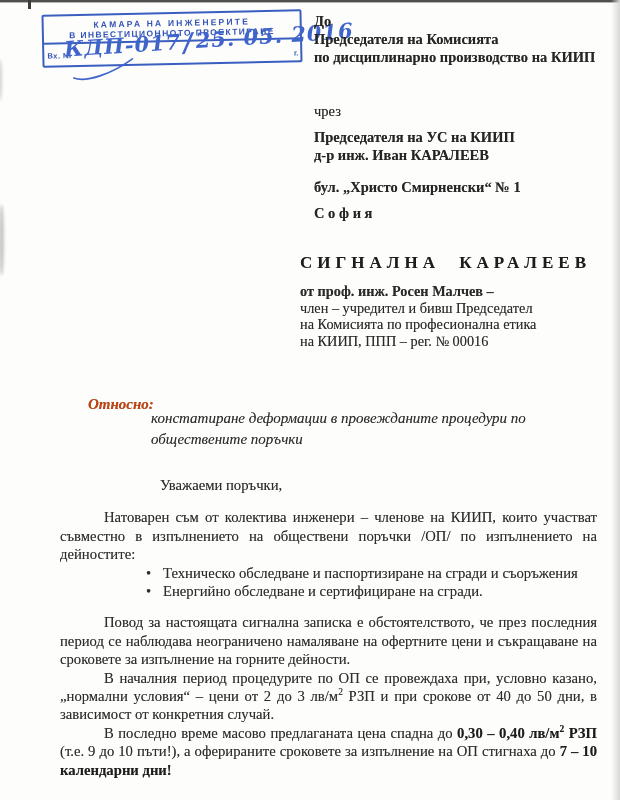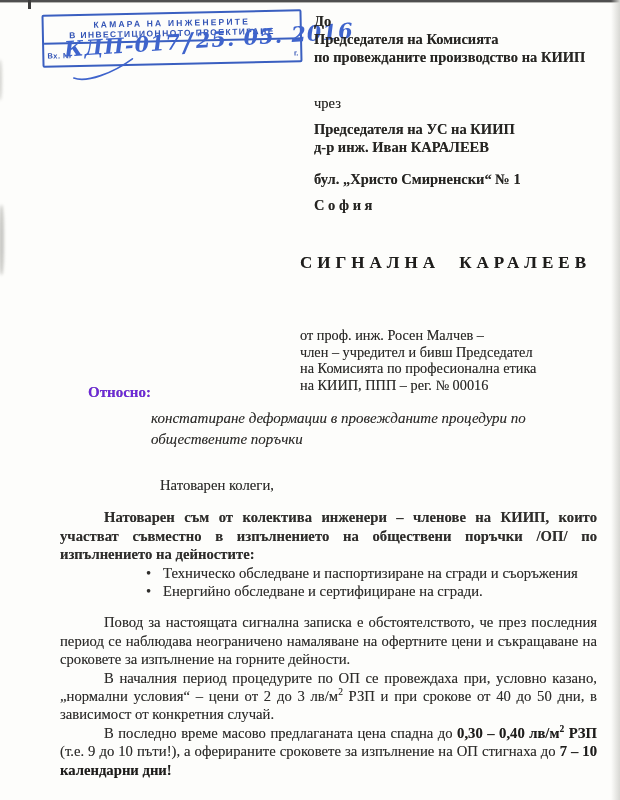"по провежданите производство на КИИП" div { text: провежданите -> дисциплинарно }
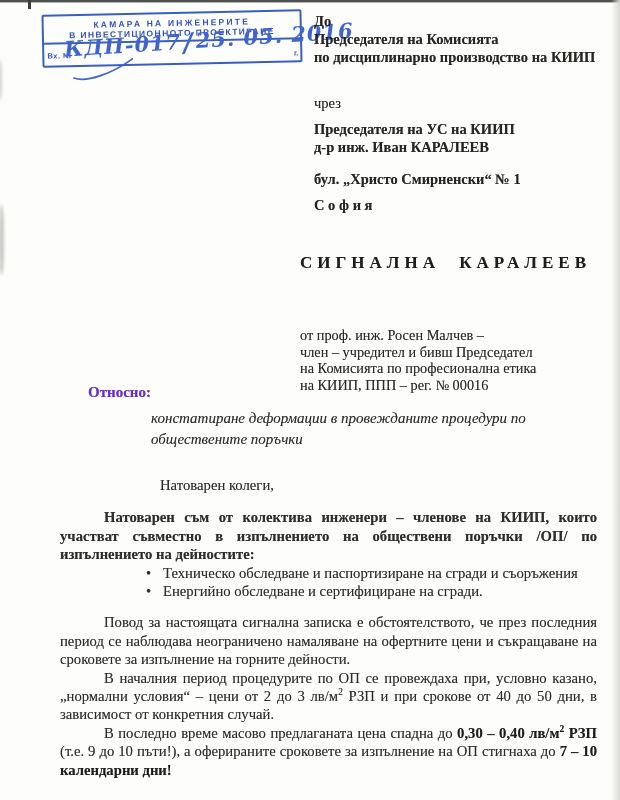"чрез" .r-gap24 { margin-top: 28px -> 36px }
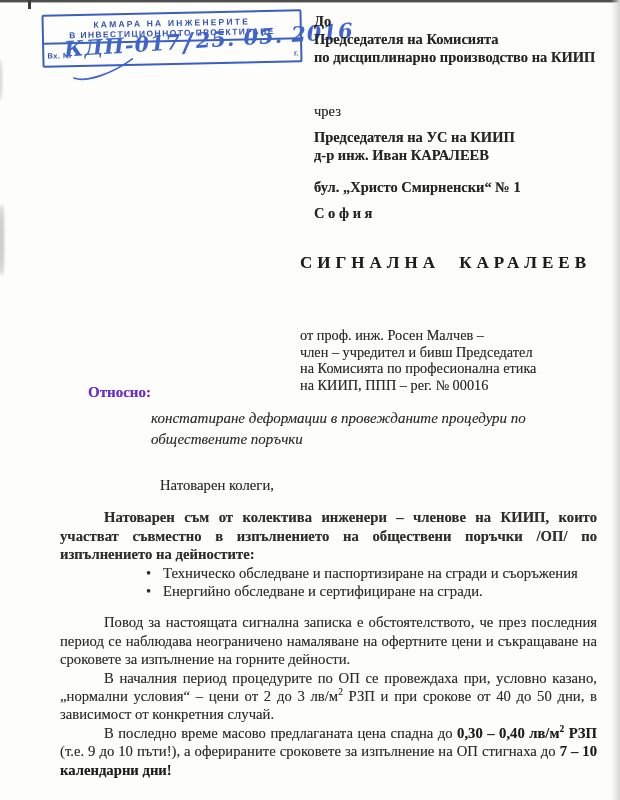"от проф. инж. Росен Малчев" .sender-l1 { font-weight: normal -> bold; margin-top: 44px -> none }
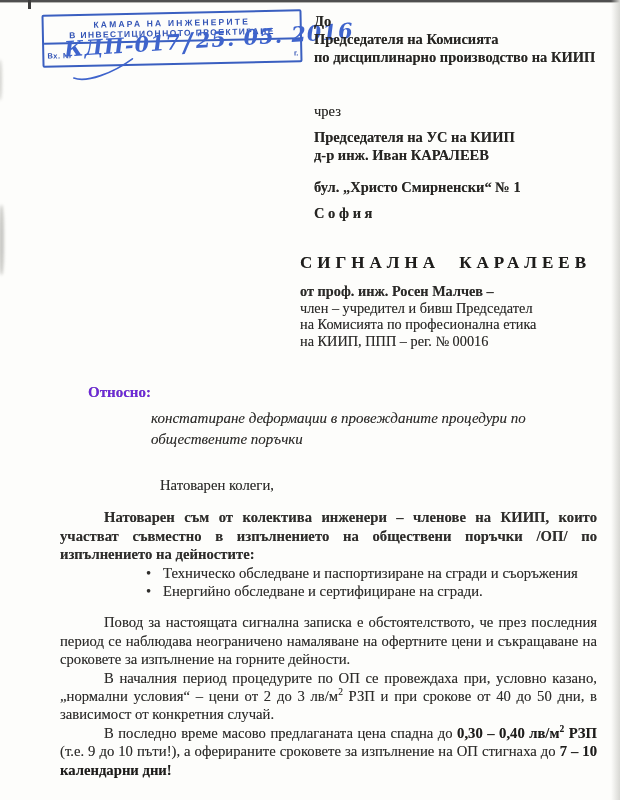"Относно:" .subject-label { color: #6d28d9 -> #c2410c; font-style: none -> italic; top: 384px -> 396px }
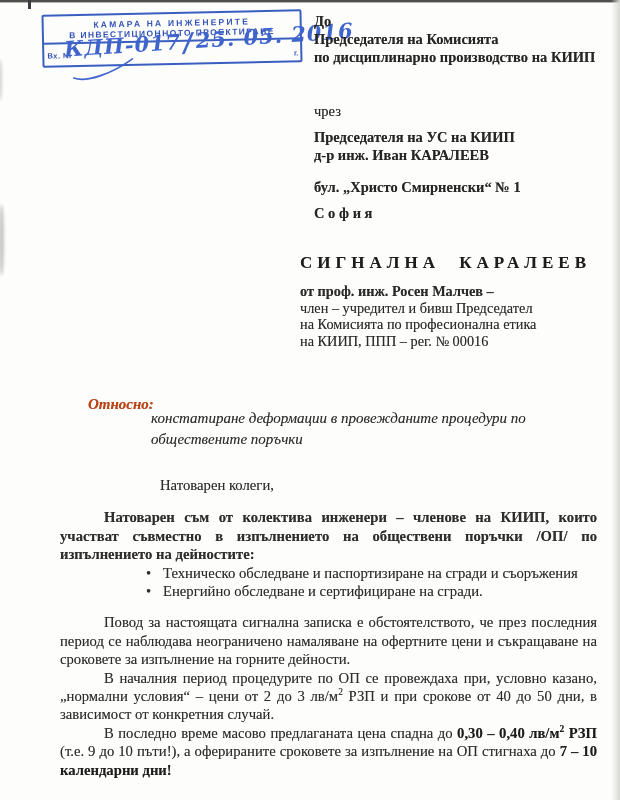"Натоварен колеги," div.salutation { text: Натоварен колеги -> Уважаеми поръчки }
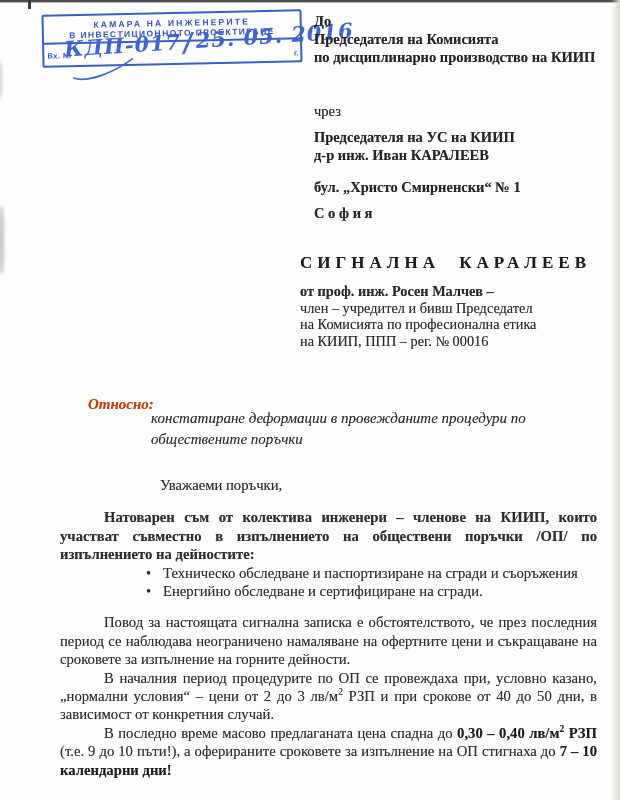"Натоварен съм от колектива инженери" .mb2 { font-weight: bold -> none }
